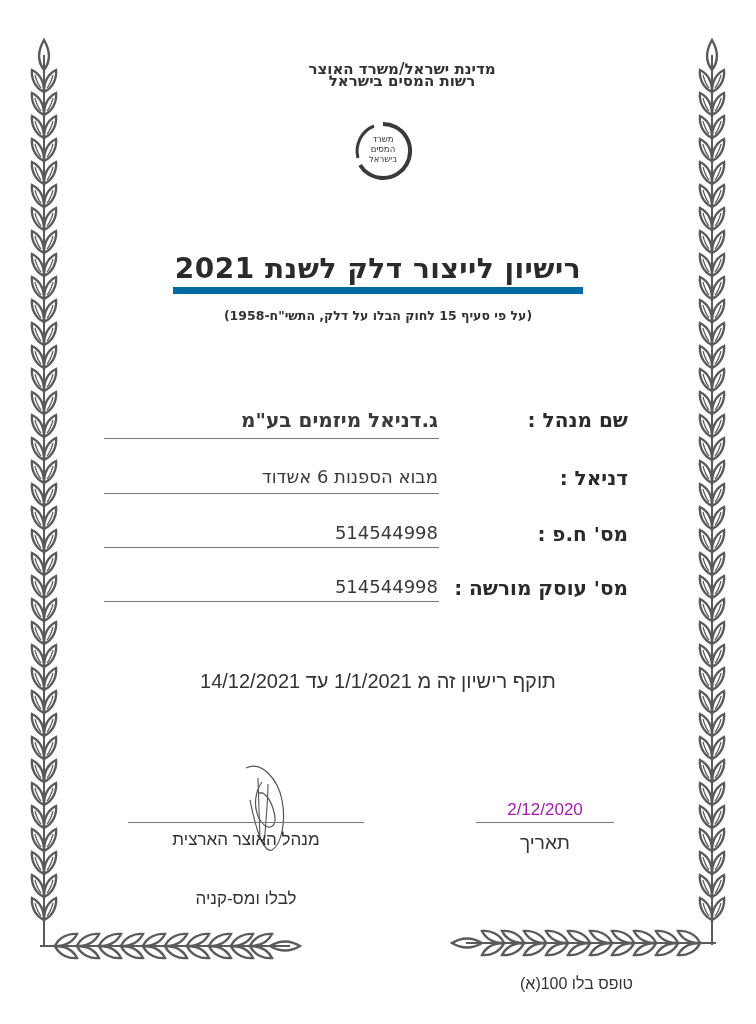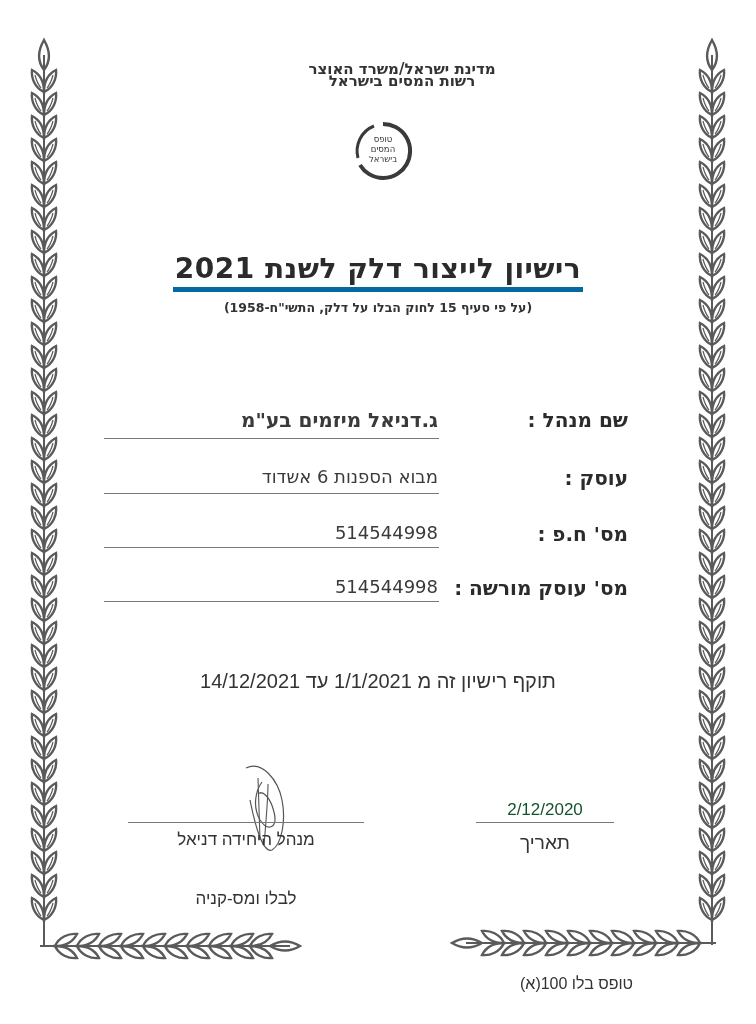"טופס" div { text: טופס -> משרד }
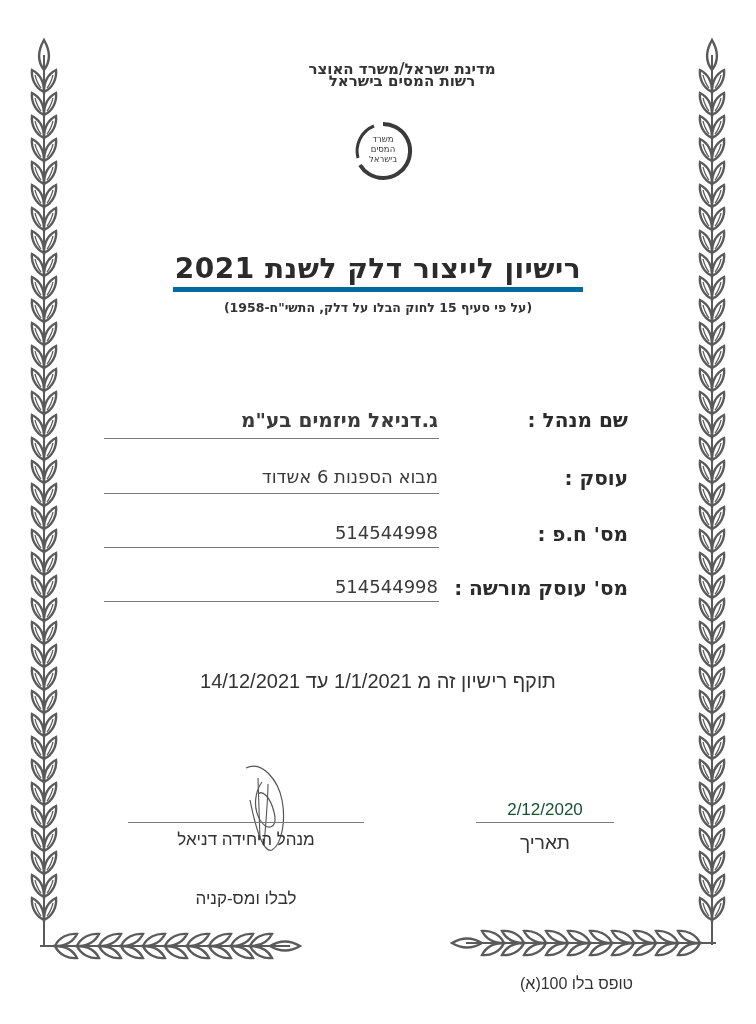"רישיון לייצור דלק לשנת 2021" .title span { border-bottom: 5px solid #0369a1 -> 7px solid #0369a1 }
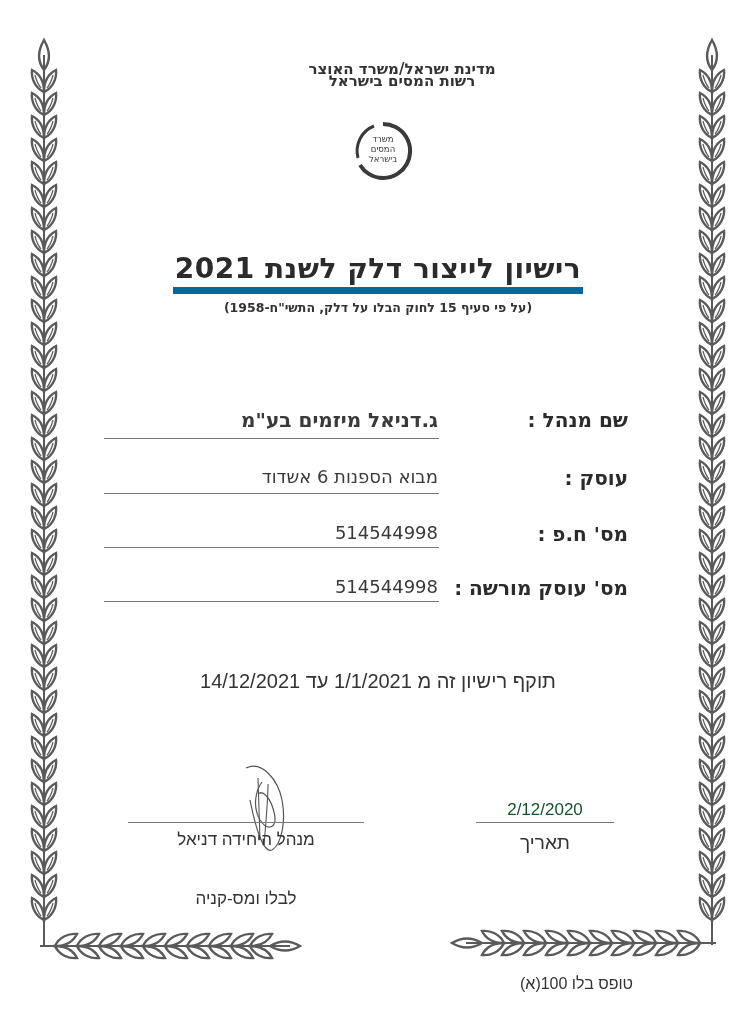"(על פי סעיף 15 לחוק" .subtitle { top: 300px -> 308px }
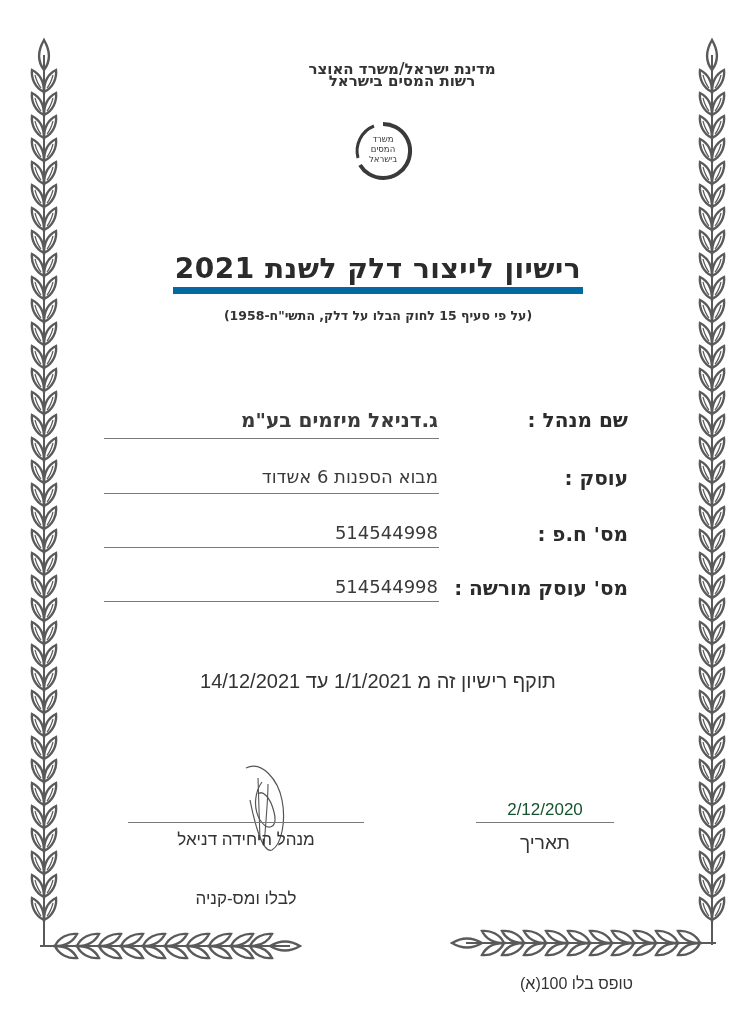"עוסק :" div.abs { text: עוסק -> דניאל }
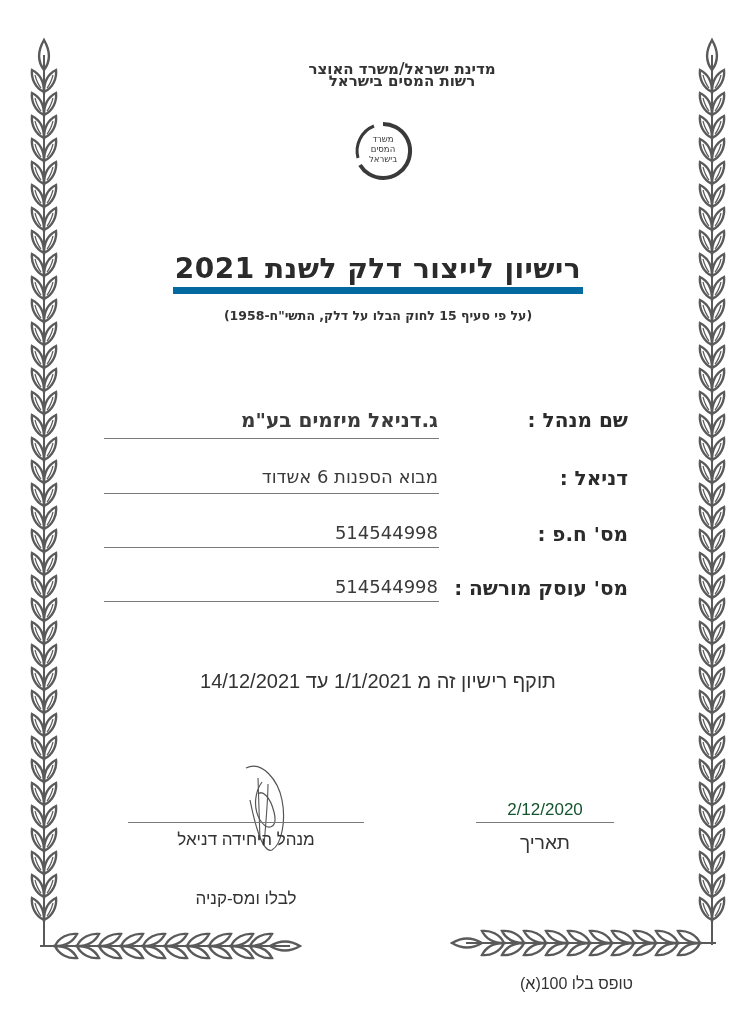"2/12/2020" .date-value { color: #14532d -> #a21caf }
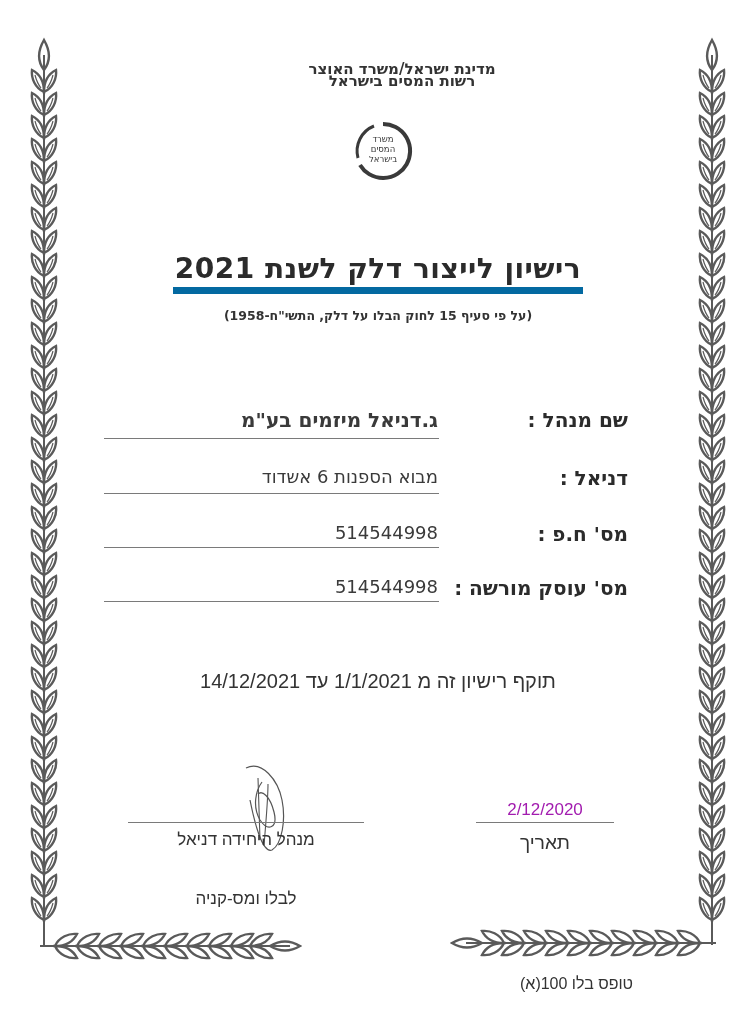"מנהל היחידה דניאל" div.abs { text: היחידה דניאל -> האוצר הארצית }
